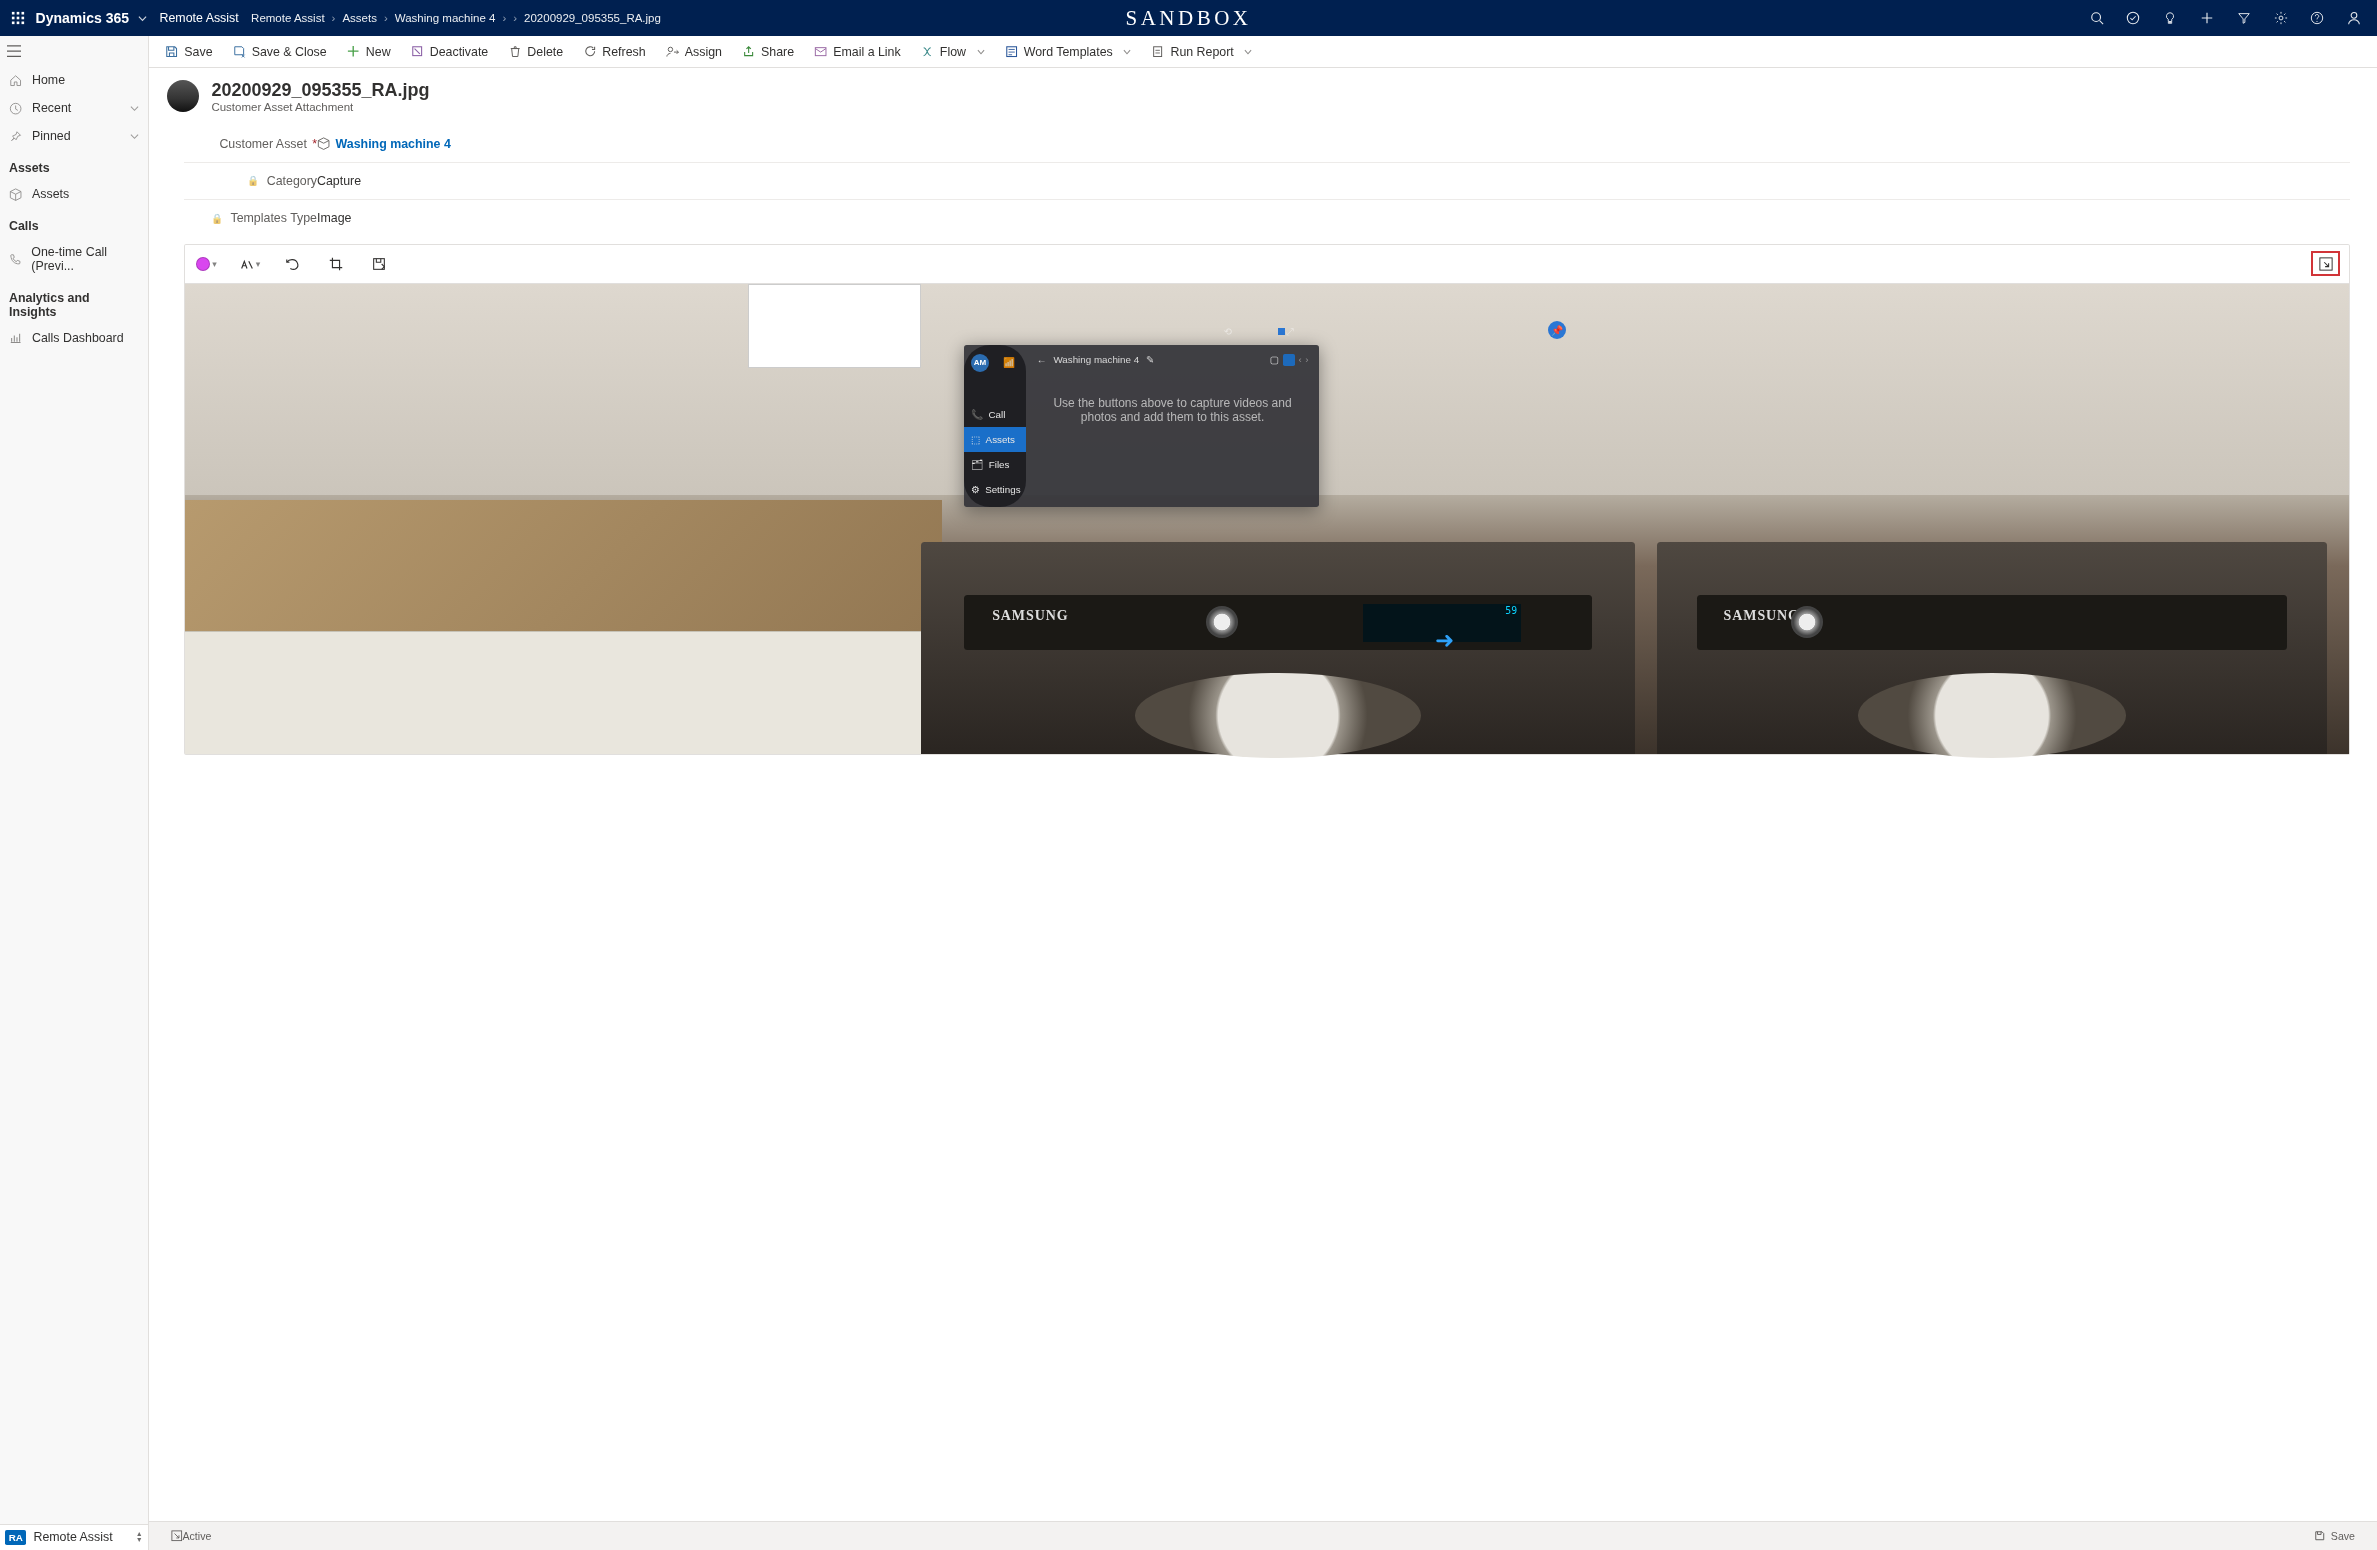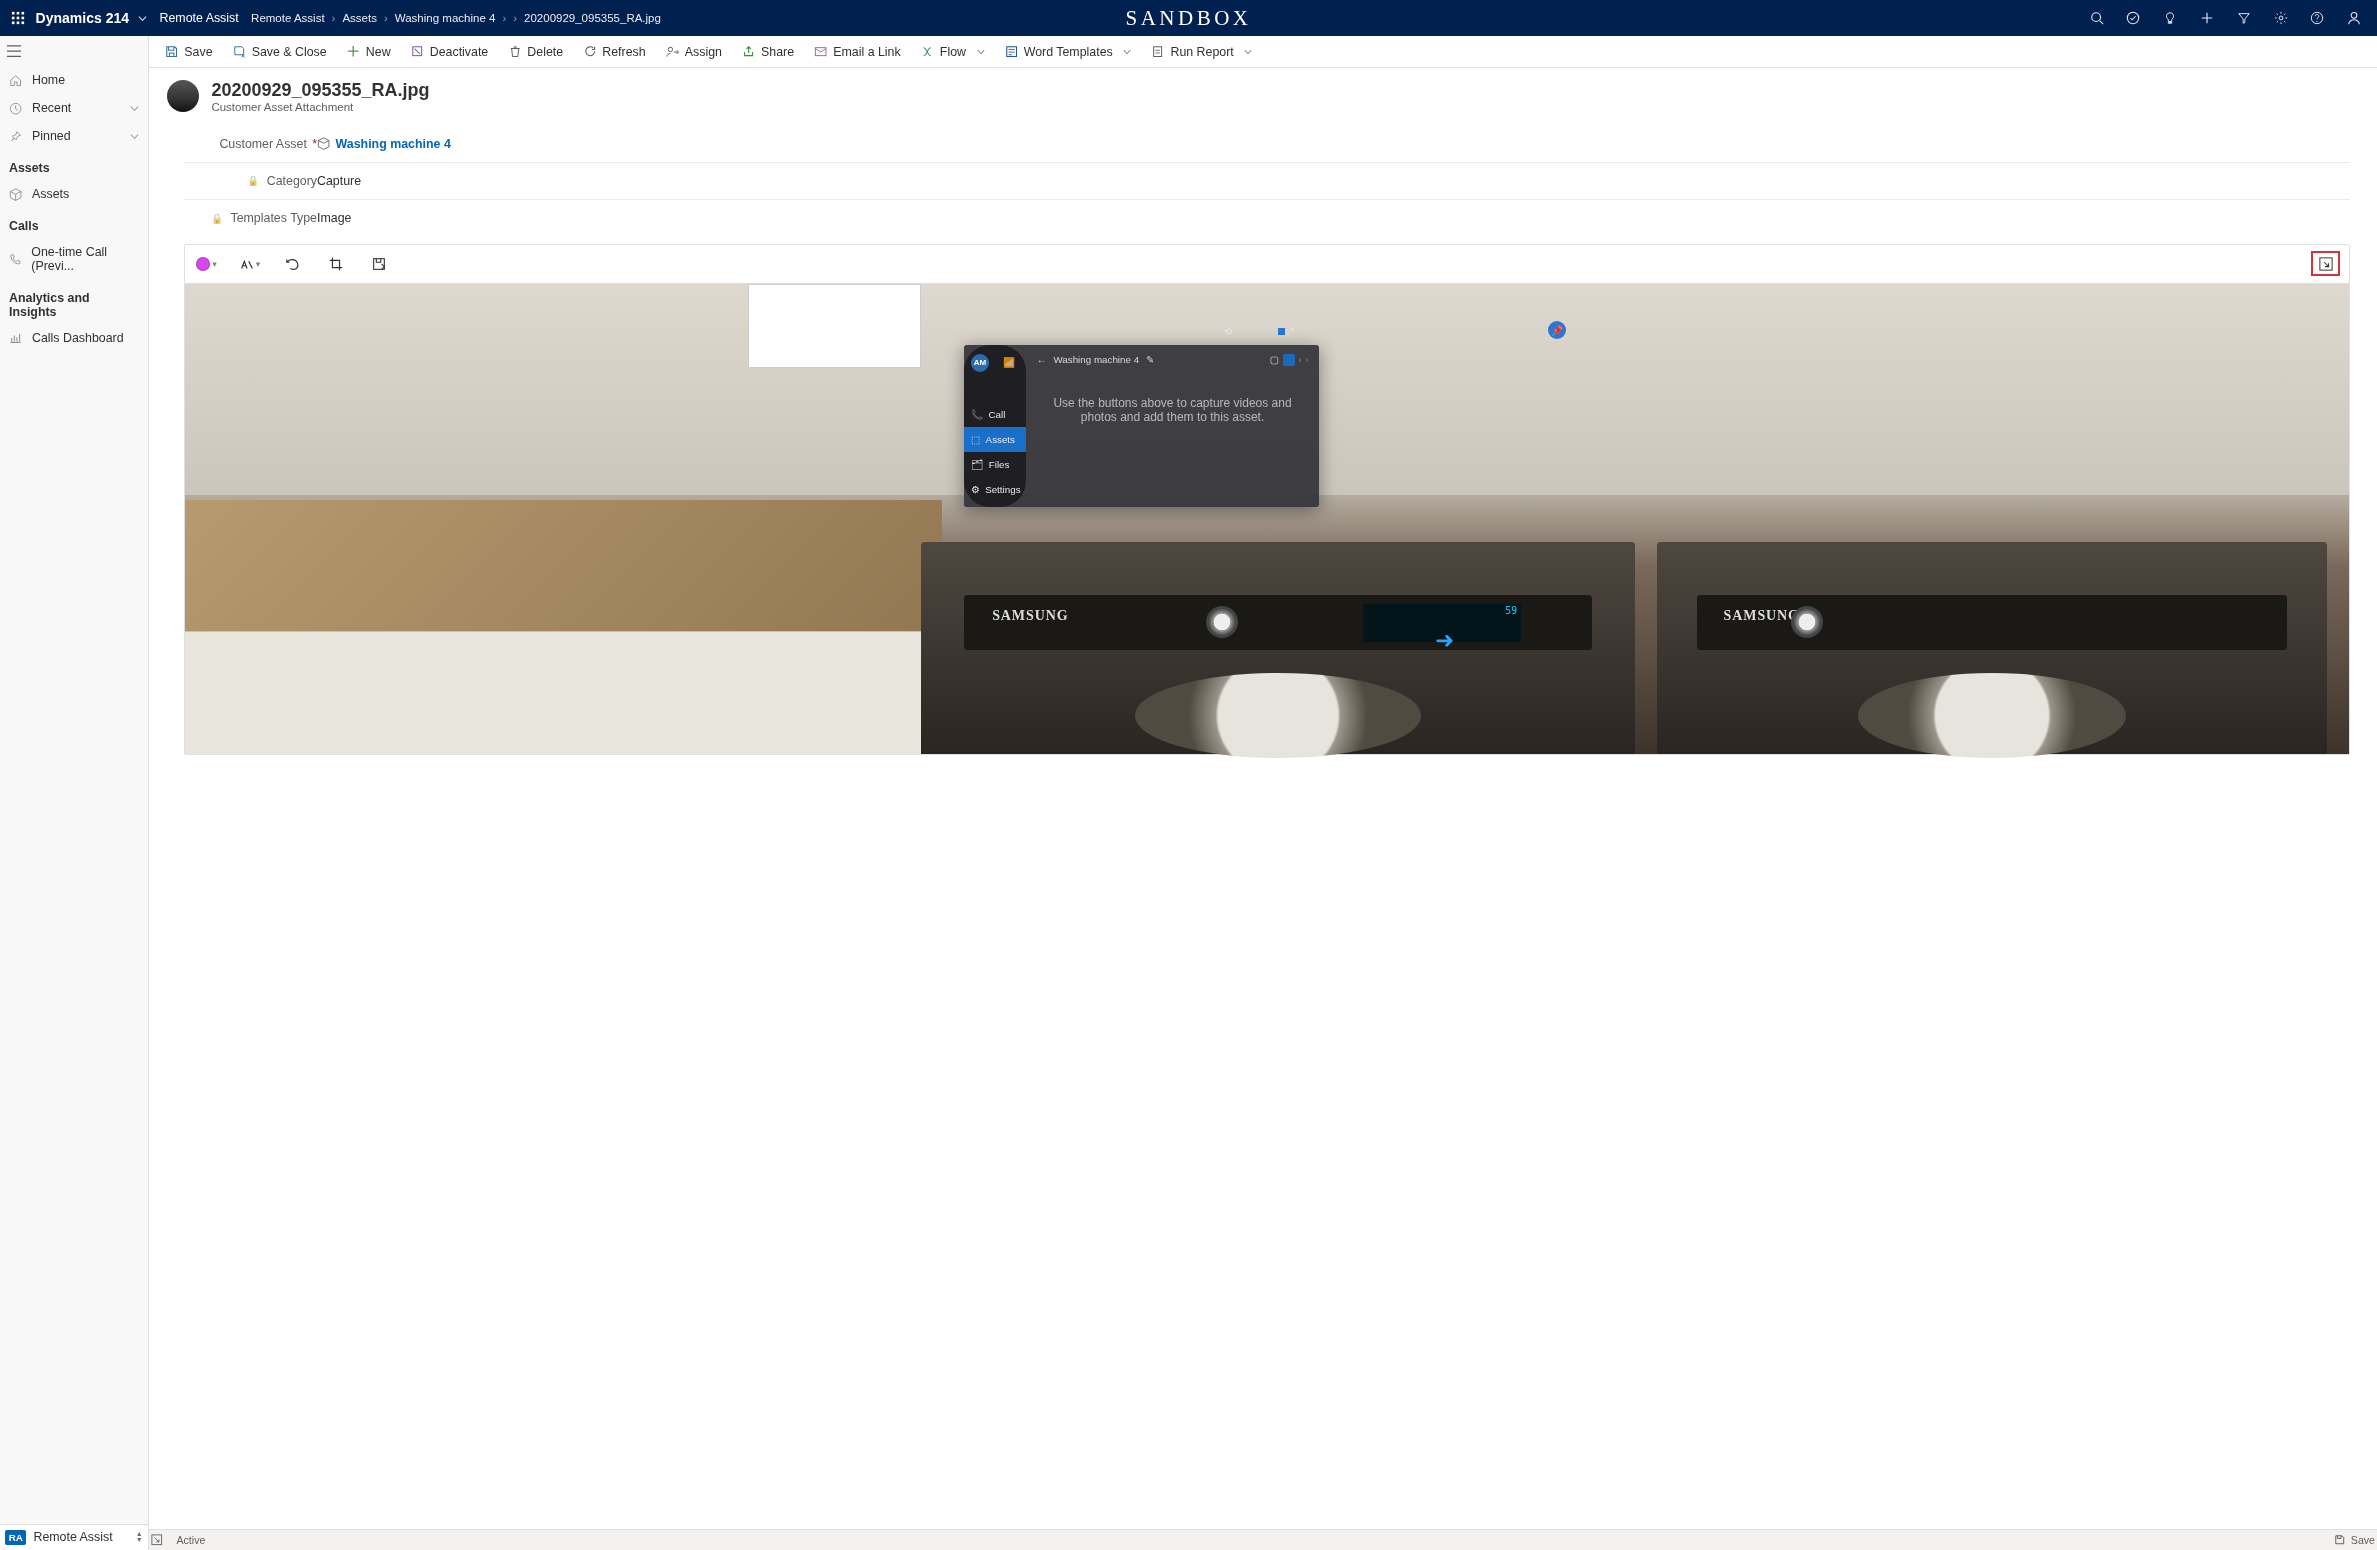"Dynamics 214" span.brand { text: 214 -> 365 }
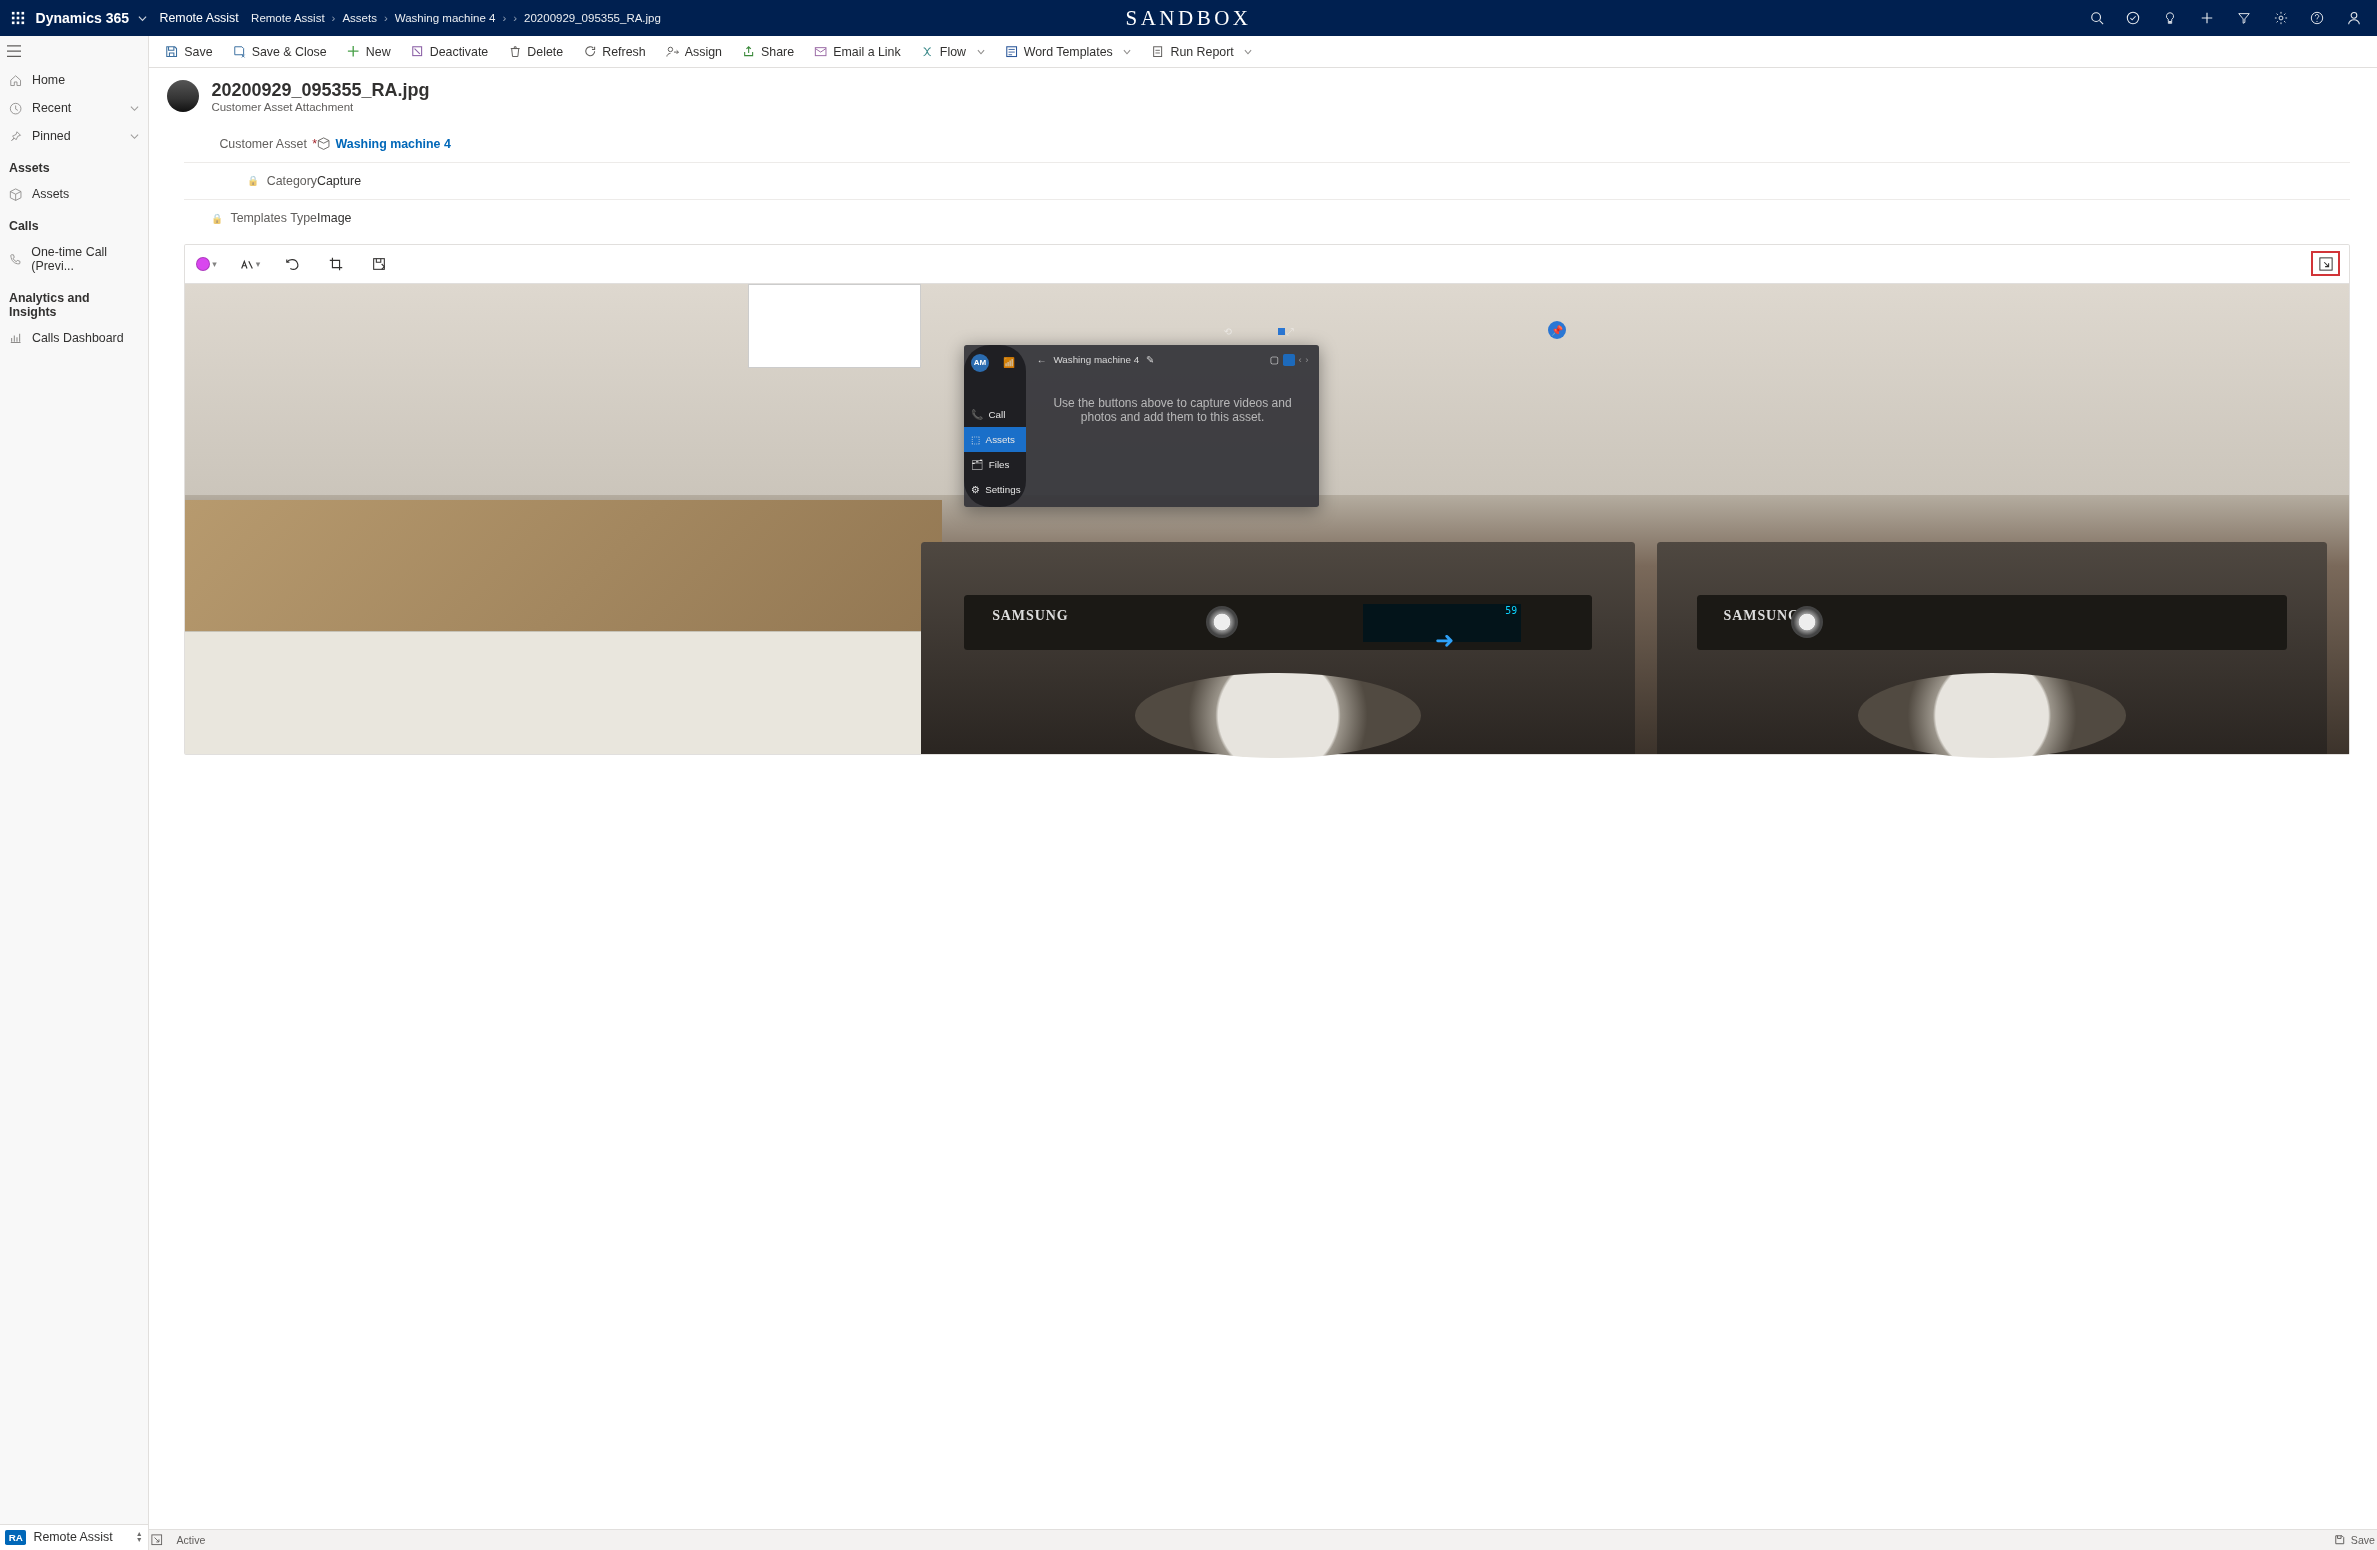"Active" .footer { gap: 14px -> none; height: 21px -> 29px; padding: 0 2px -> 0 22px }
